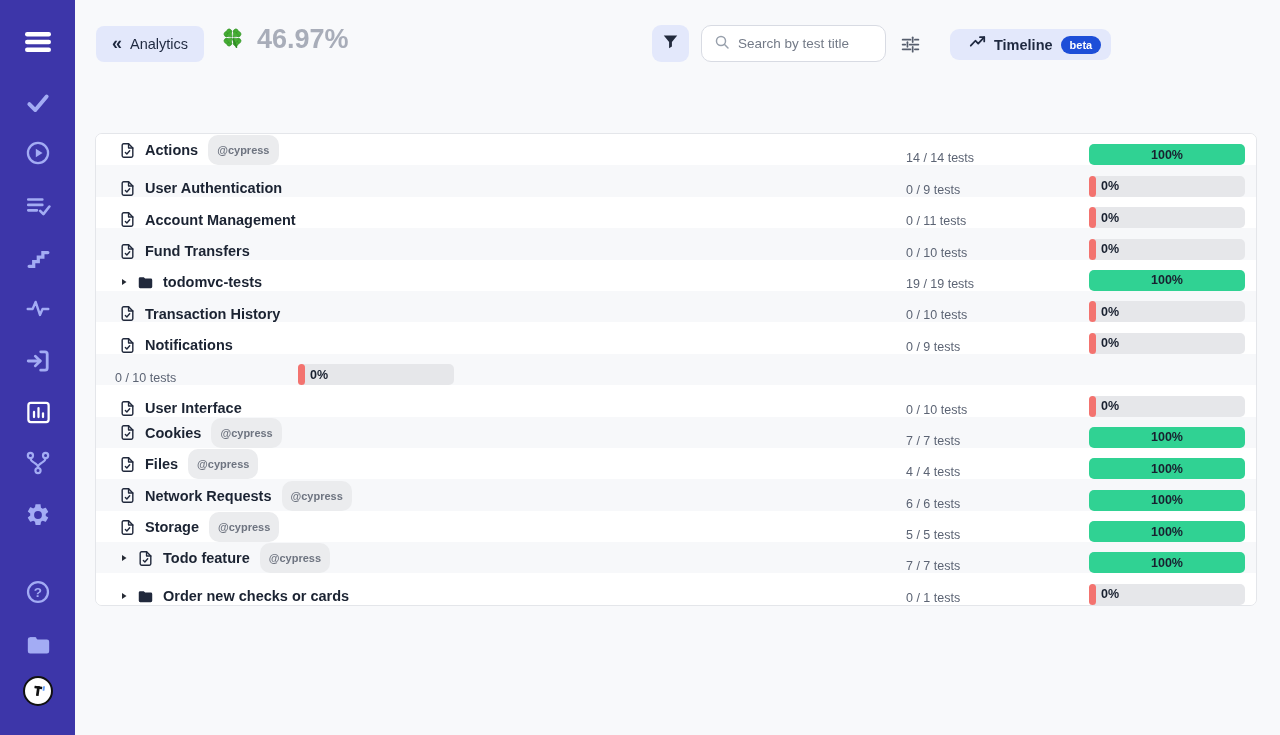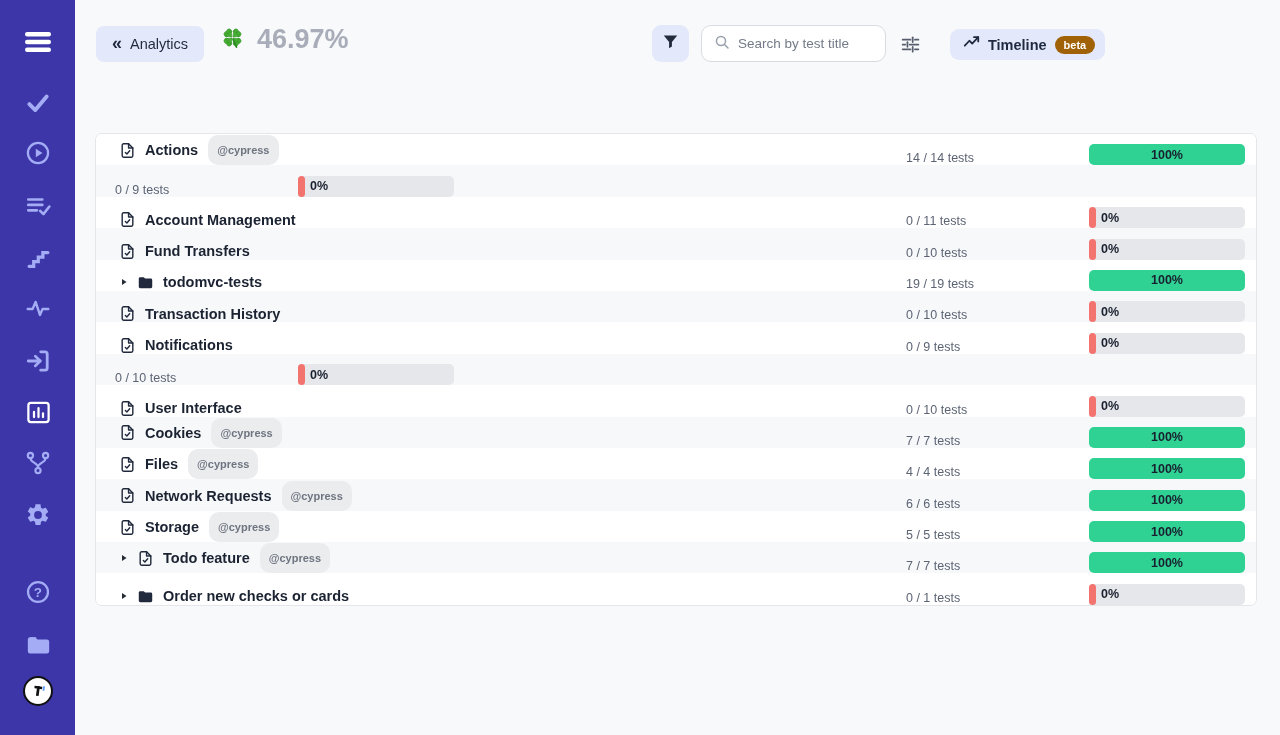"Timeline" .timeline-btn { padding: 0 10px 0 13px -> 0 10px 0 19px }
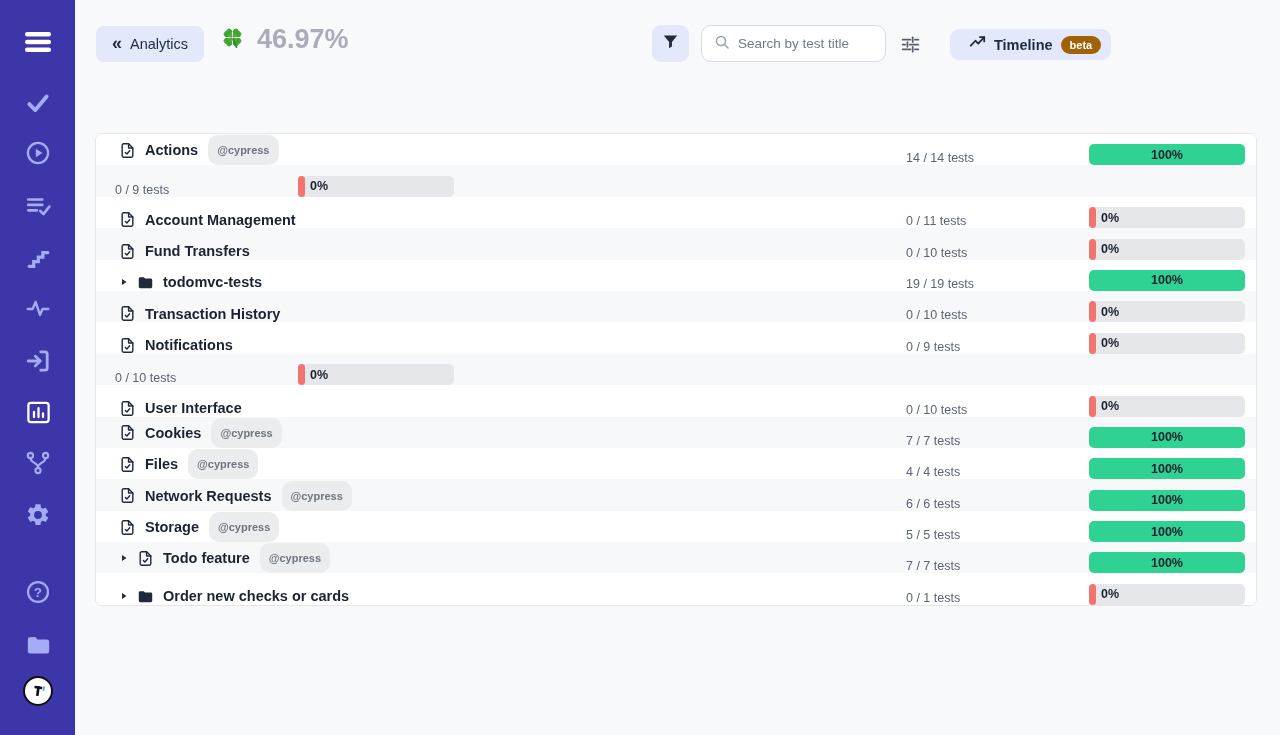"beta" .beta-badge { background: #a16207 -> #1d4ed8 }
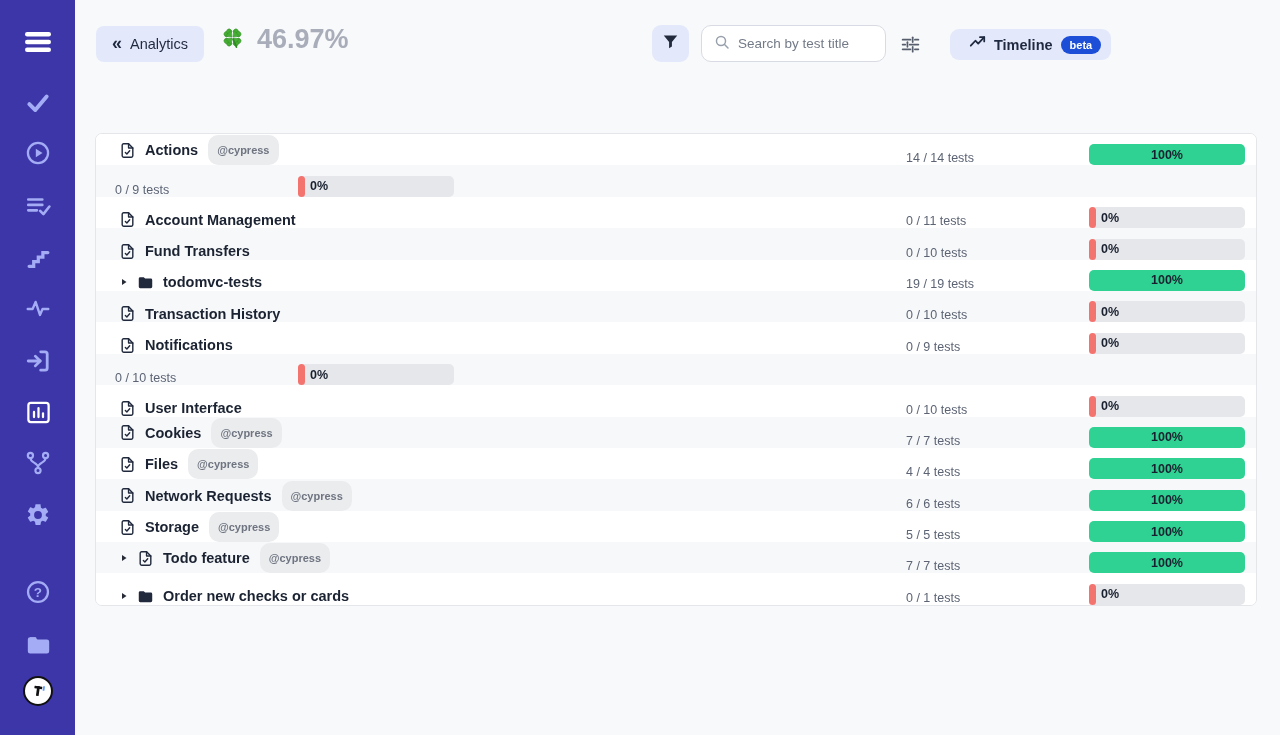"User Authentication" div.cell-suite { html: none -> <div> <svg> <path></path> <path></path> <path></path> </svg> <span>User Authentication</span> </div> }
